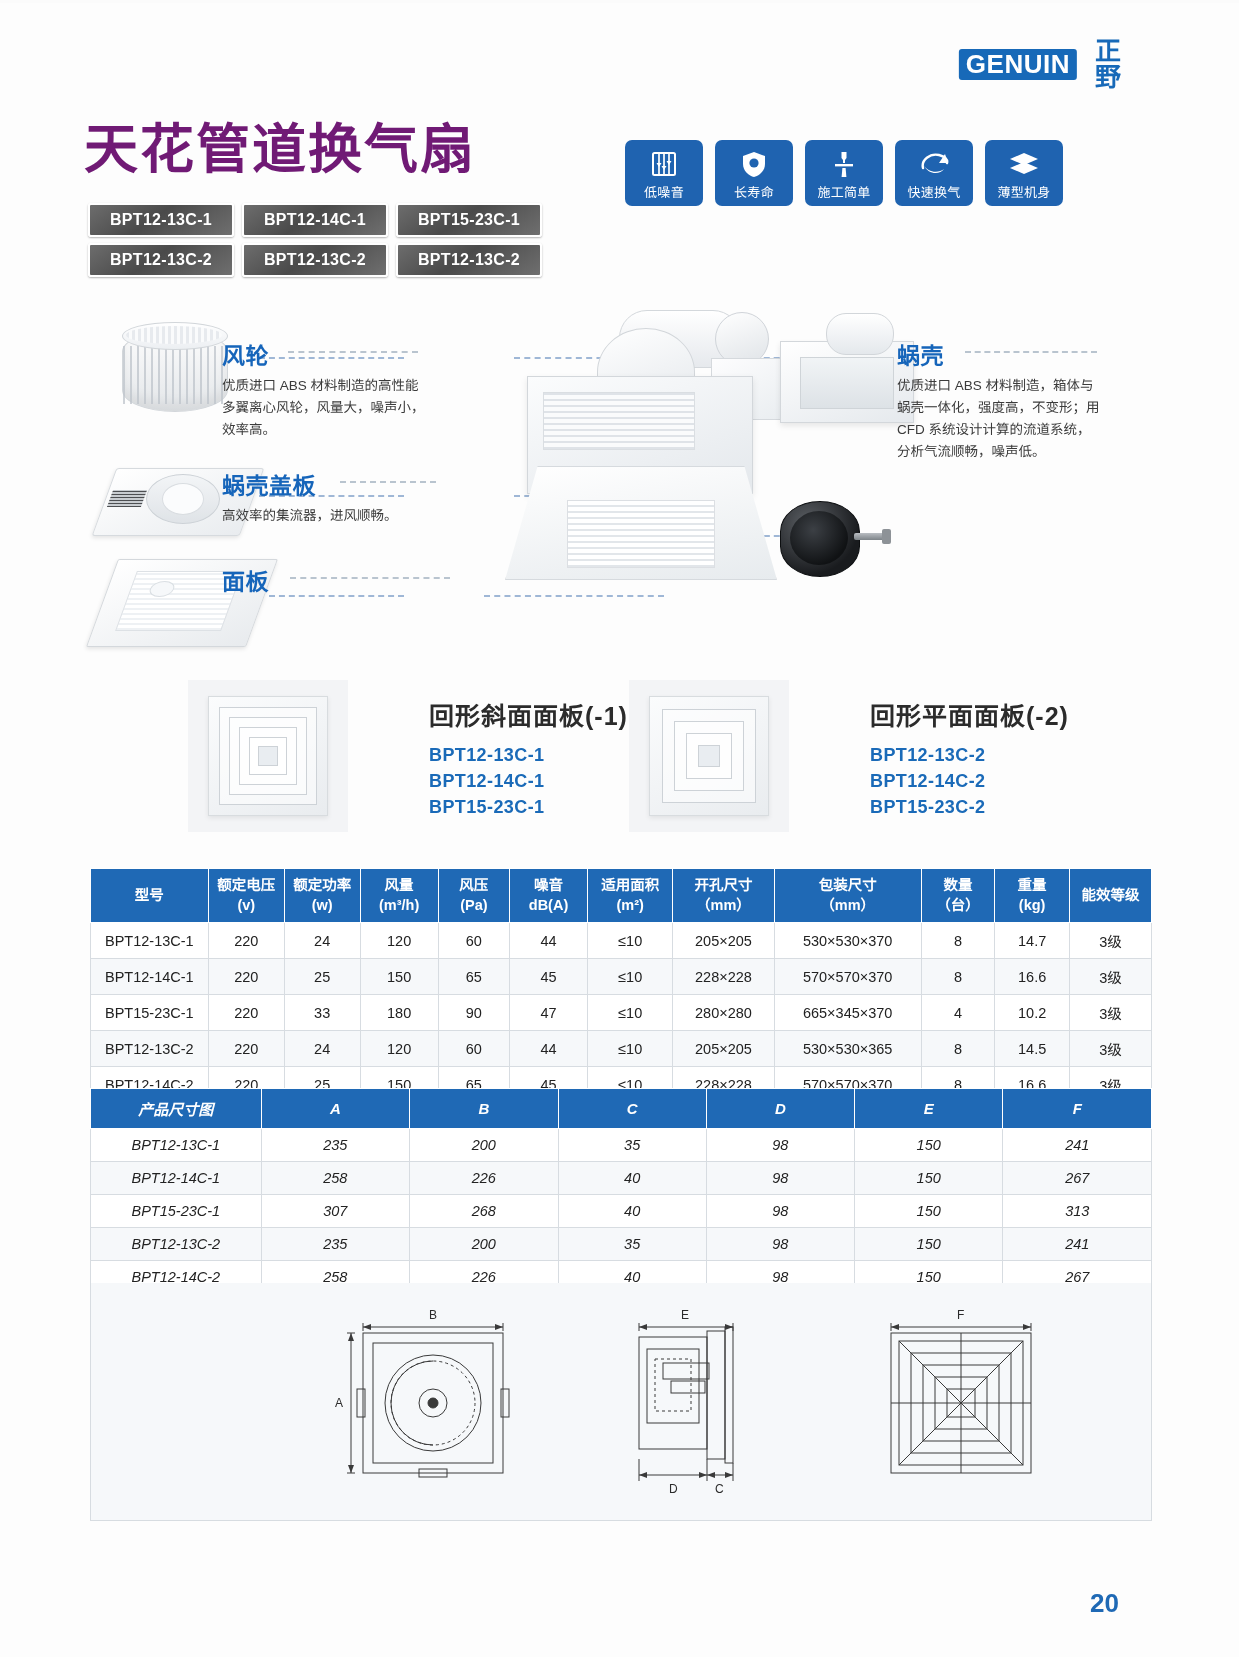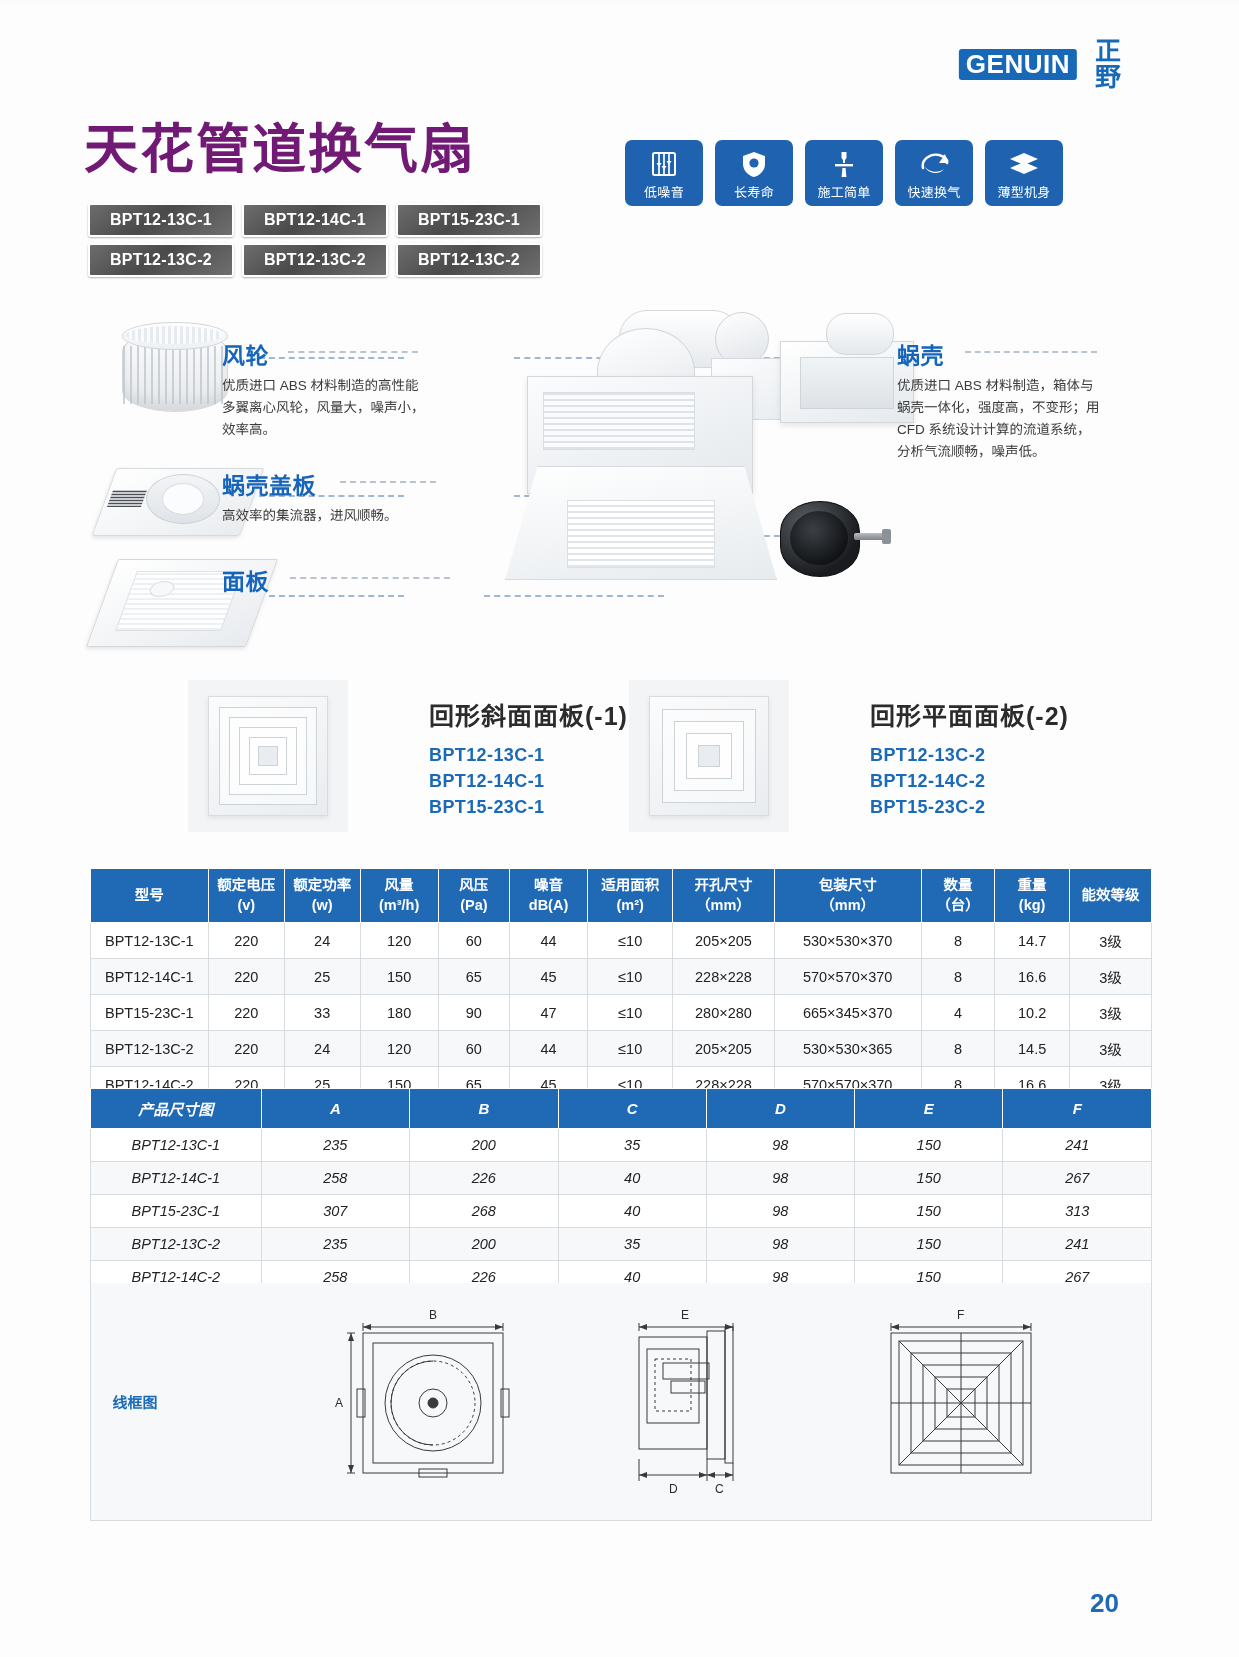"线框图" div.wire-label { html: <div>线框图</div> -> none }
